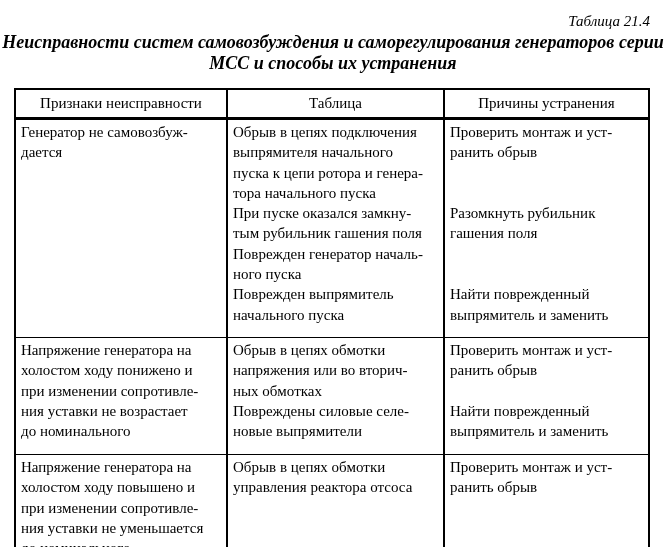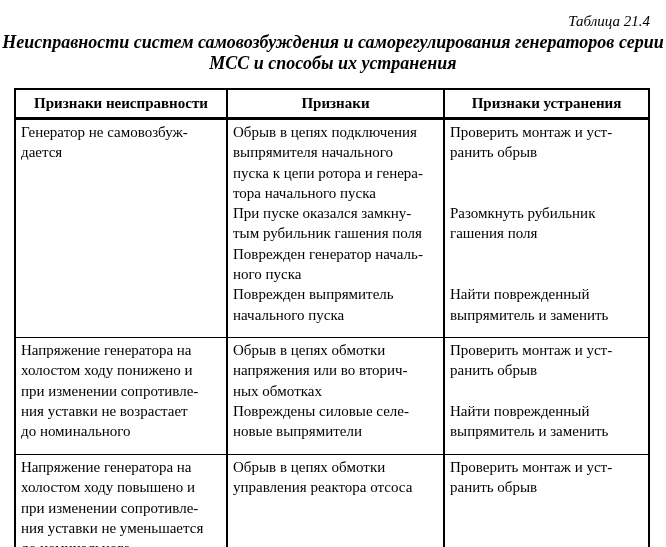"Признаки неисправности" table.fault-table th { font-weight: bold -> normal }
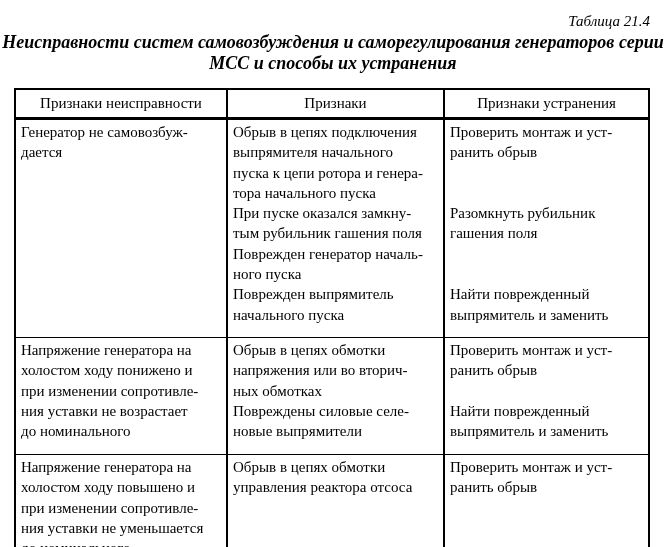"Признаки" th { text: Признаки -> Таблица }
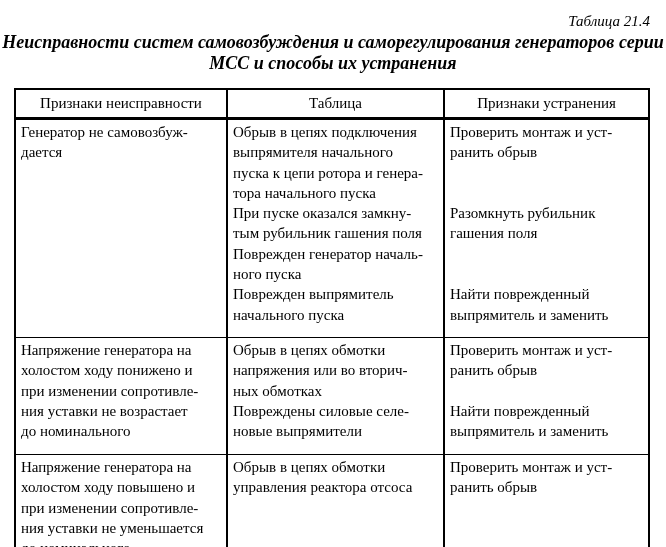"Признаки устранения" th { text: Признаки -> Причины }
